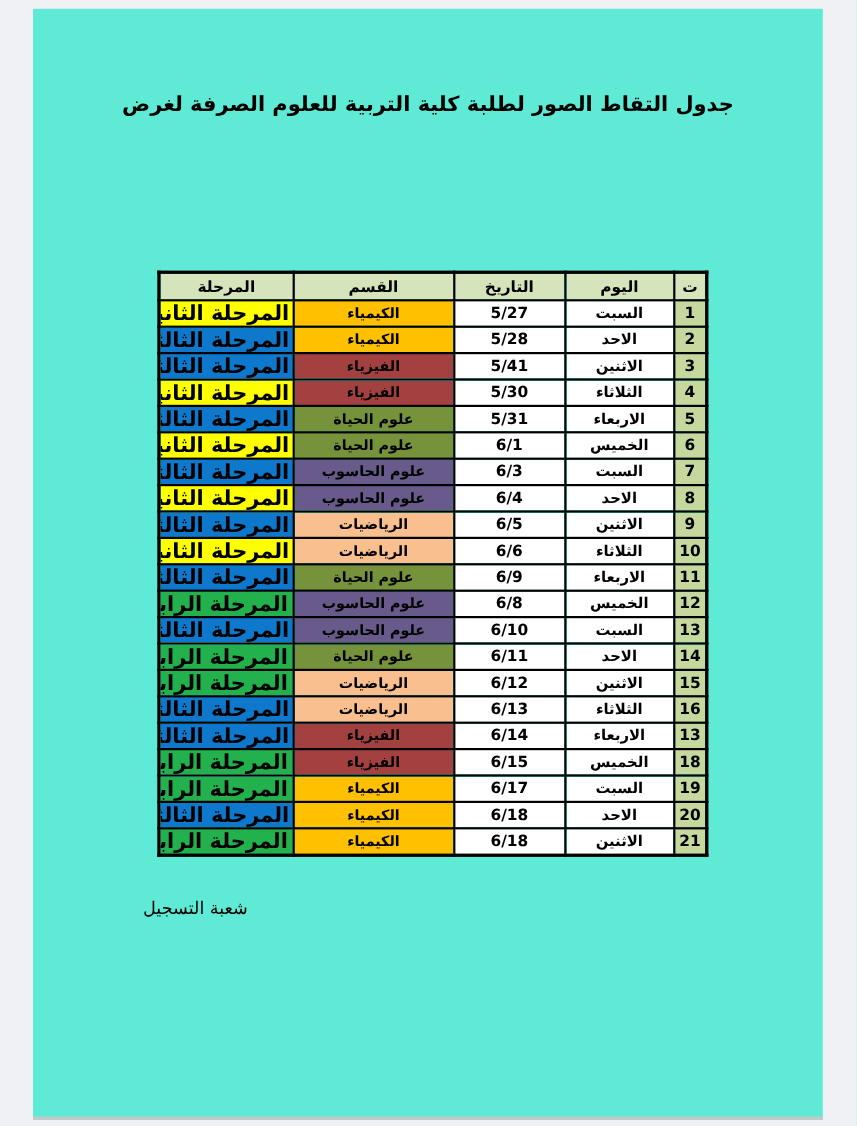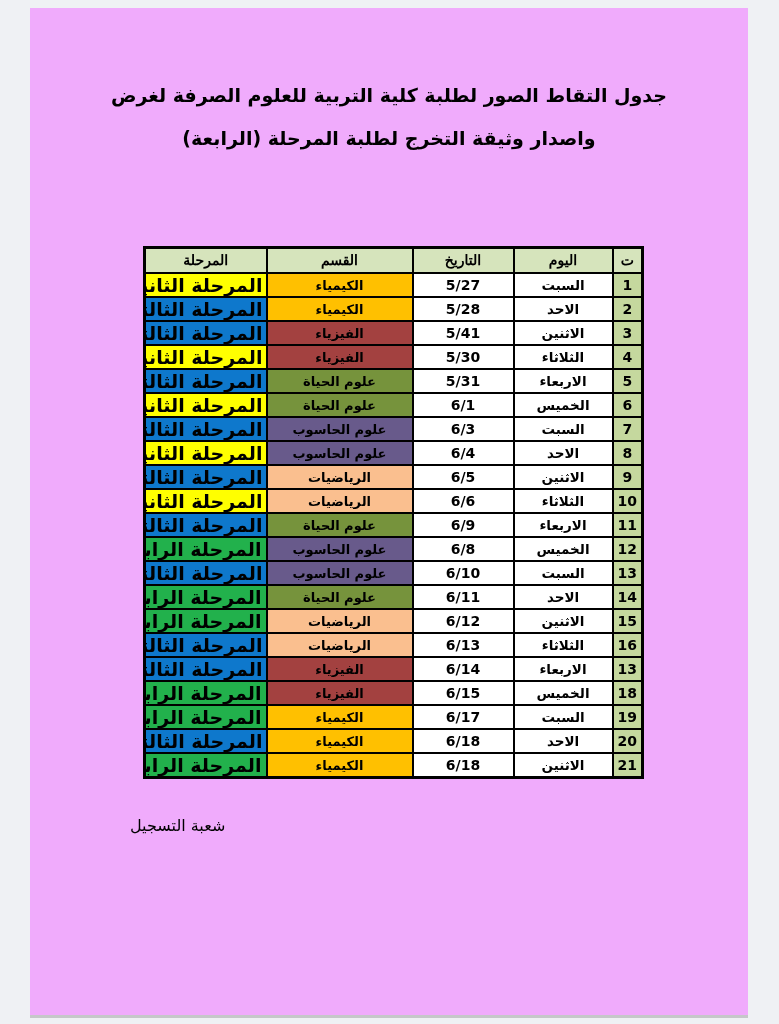"جدول التقاط الصور لطلبة كلية" .page { background: #f0abfc -> #5eead4 }
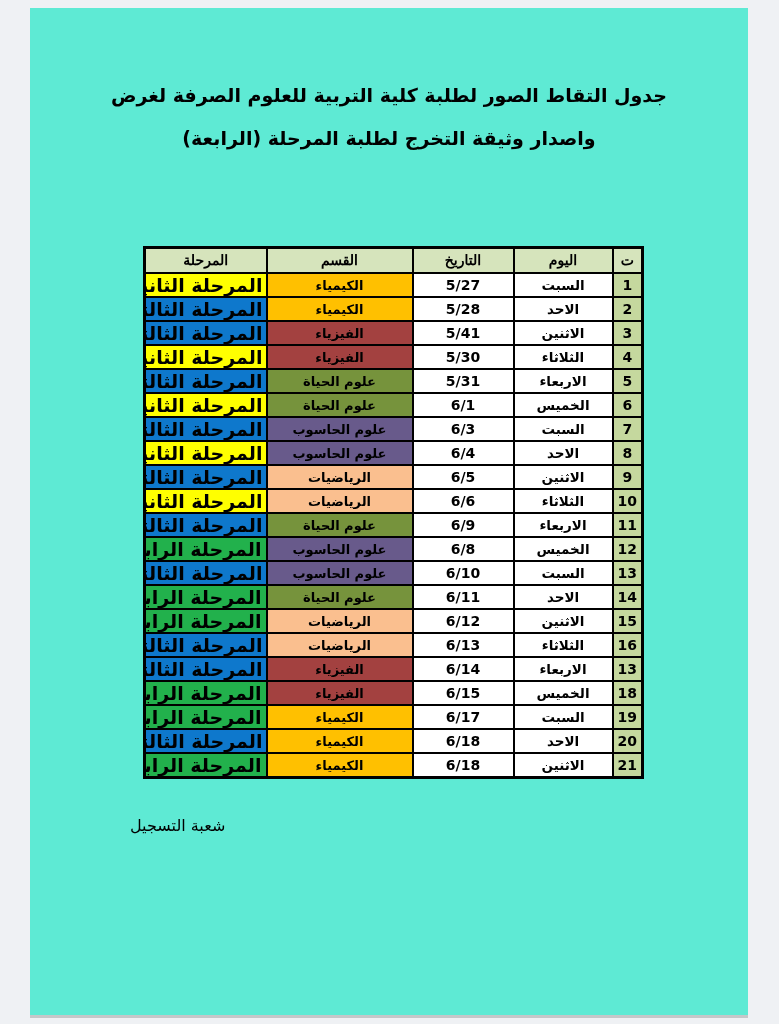"واصدار وثيقة التخرج لطلبة المرحلة" div { html: <div>واصدار وثيقة التخرج لطلبة المرحلة (الرابعة)</div> -> none }
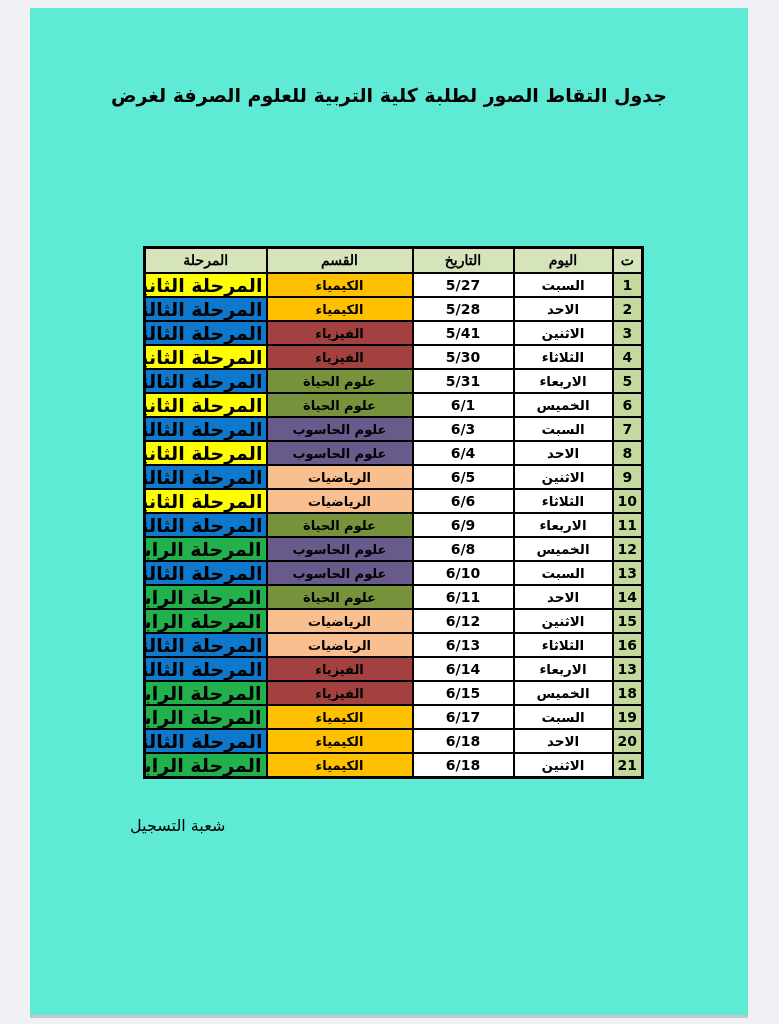"المرحلة" .schedule thead th { font-family: Liberation Serif, serif -> none }
